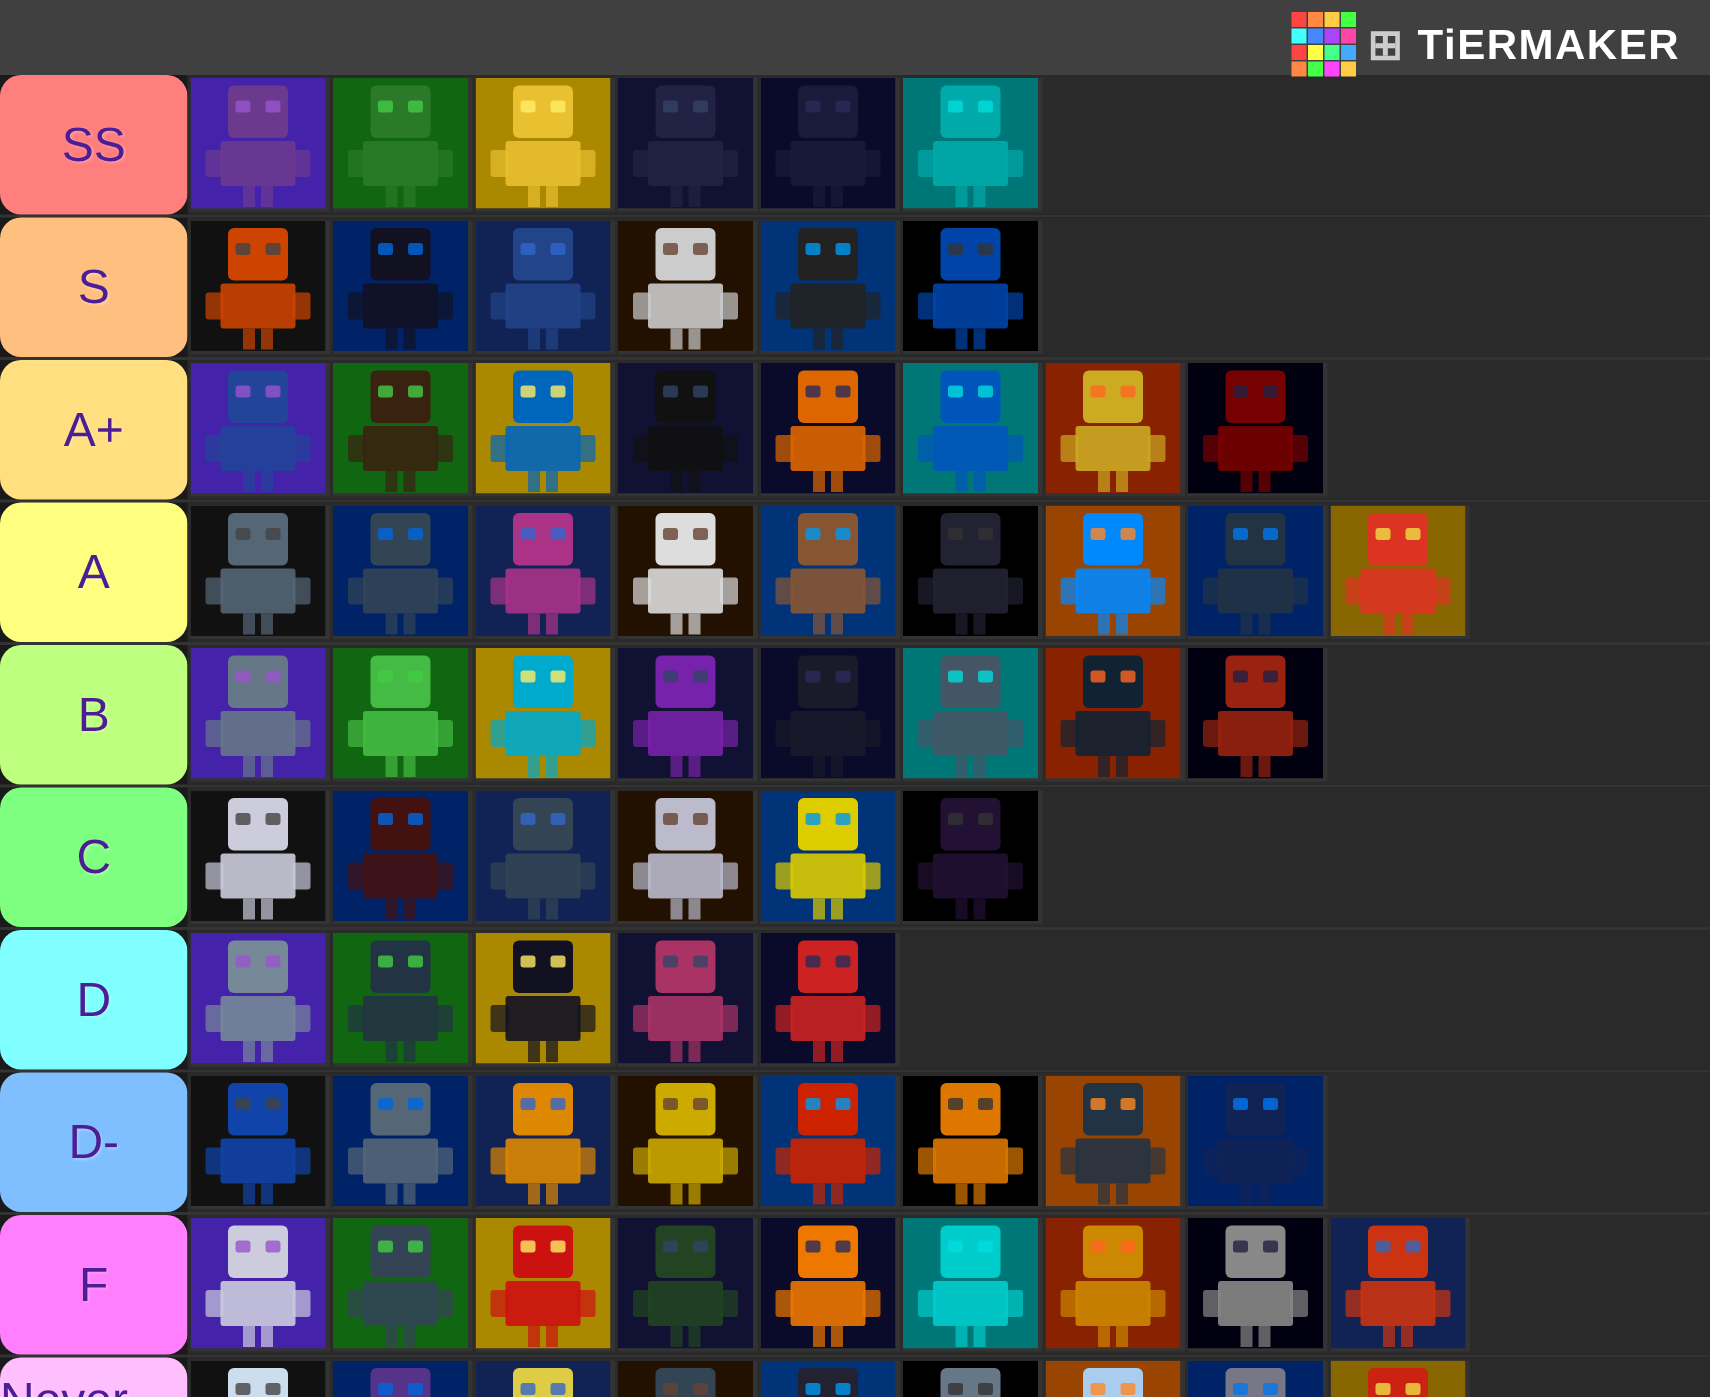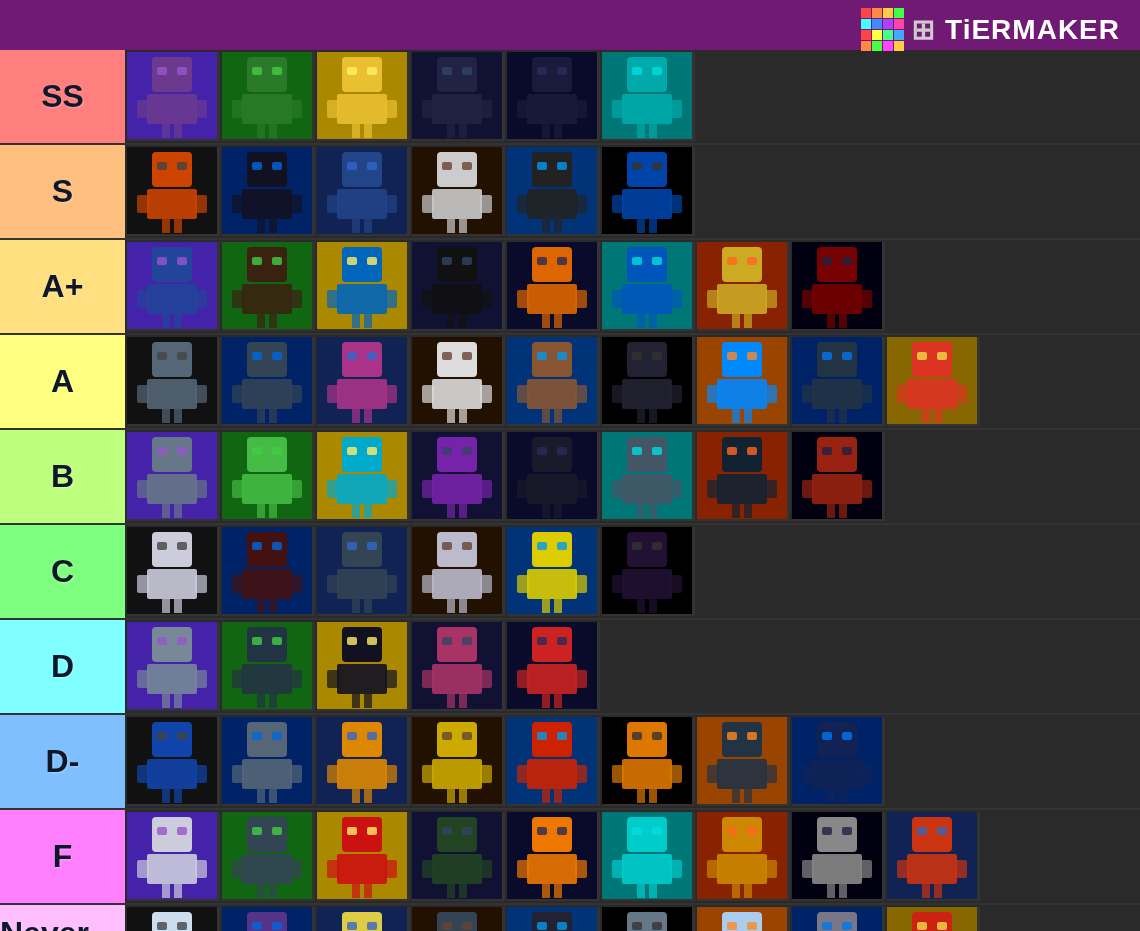"⊞ TiERMAKER" .top-bar { background: #701a75 -> #404040 }
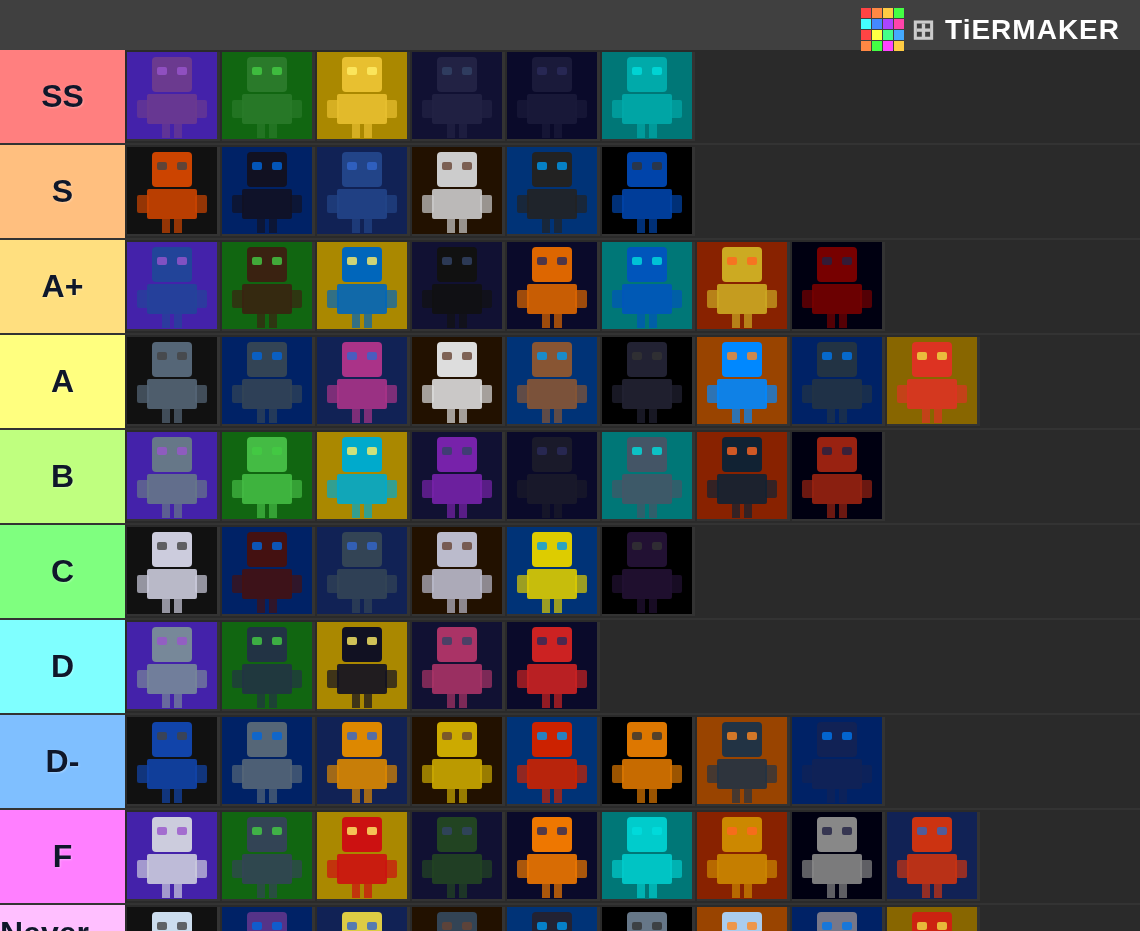"SS" .tier-label { border-radius: none -> 14px; color: #0f172a -> #4c1d95; font-weight: bold -> normal }
